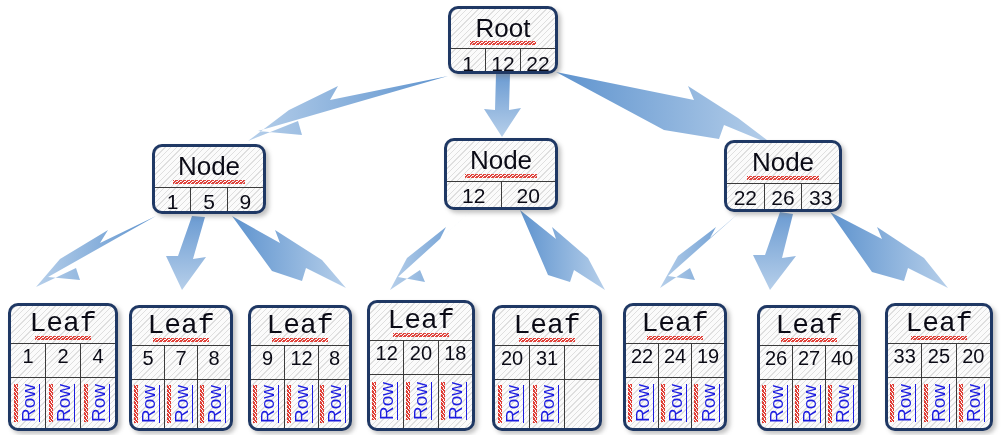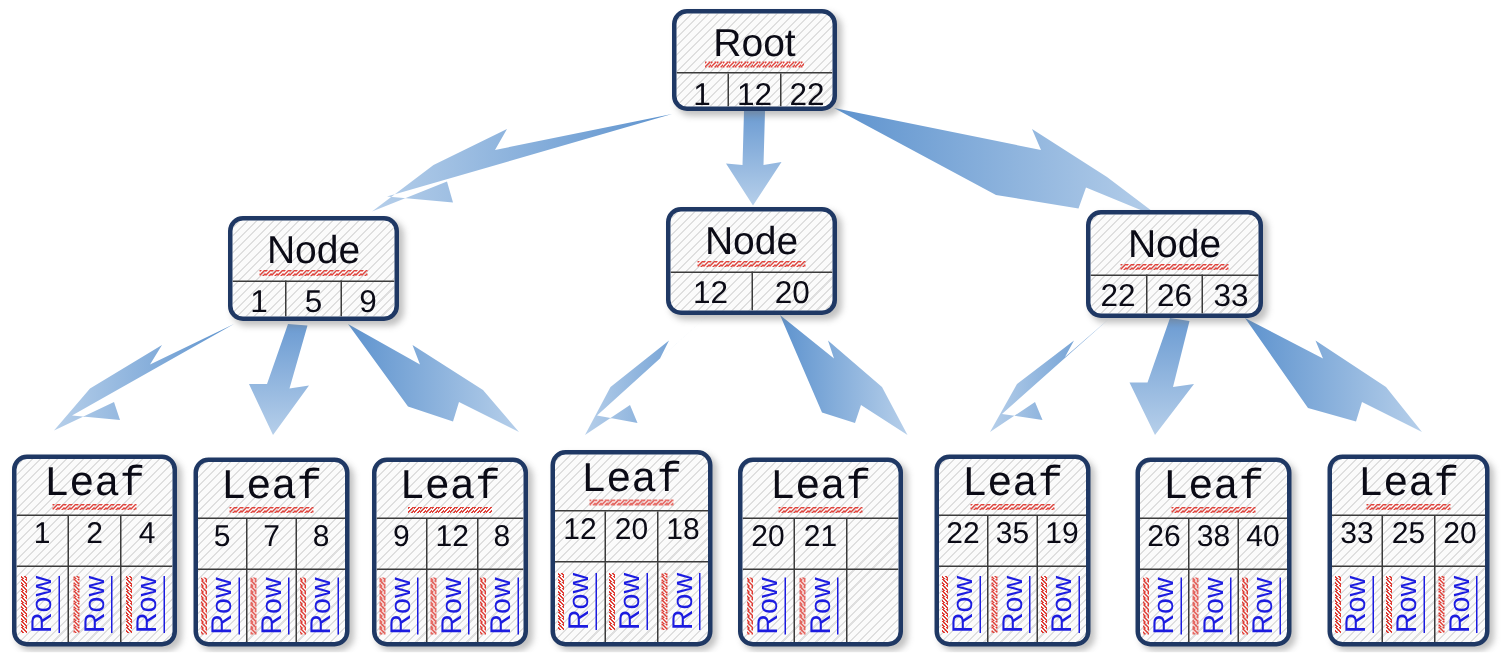"21" span { text: 21 -> 31 }
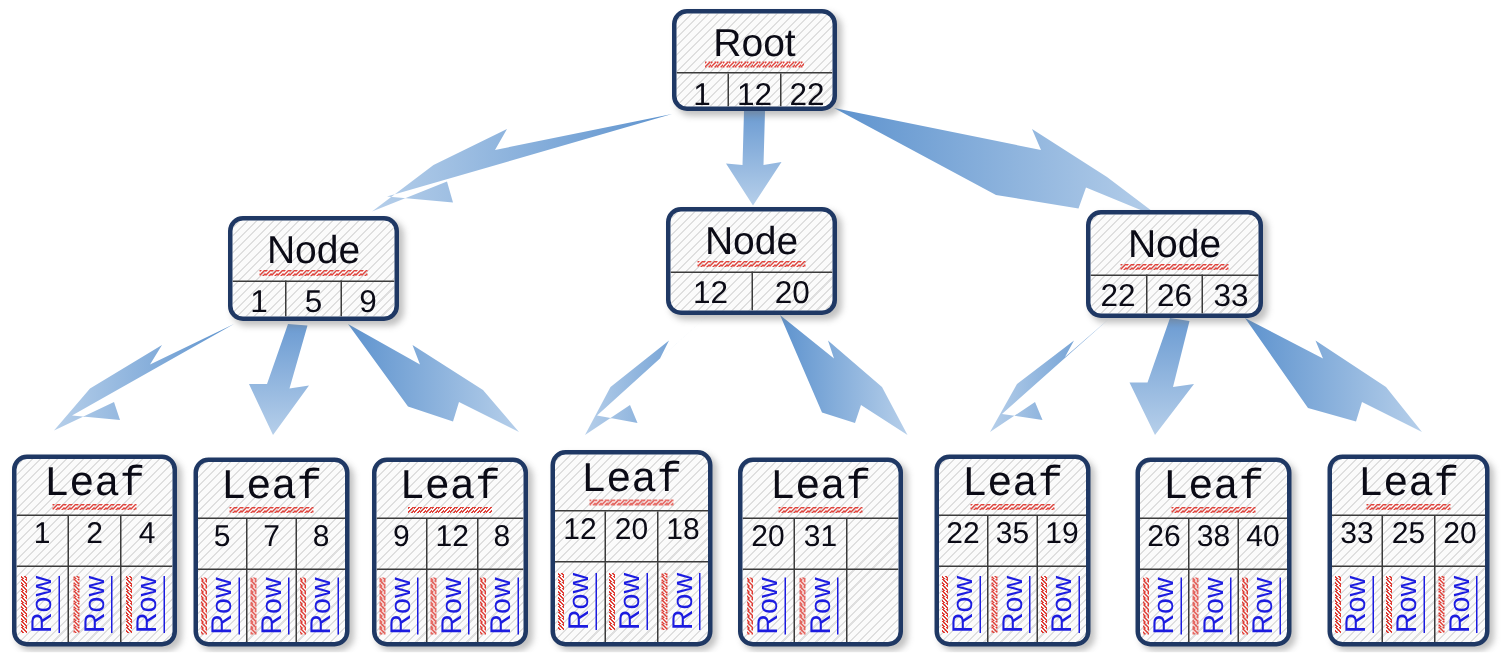"35" span { text: 35 -> 24 }
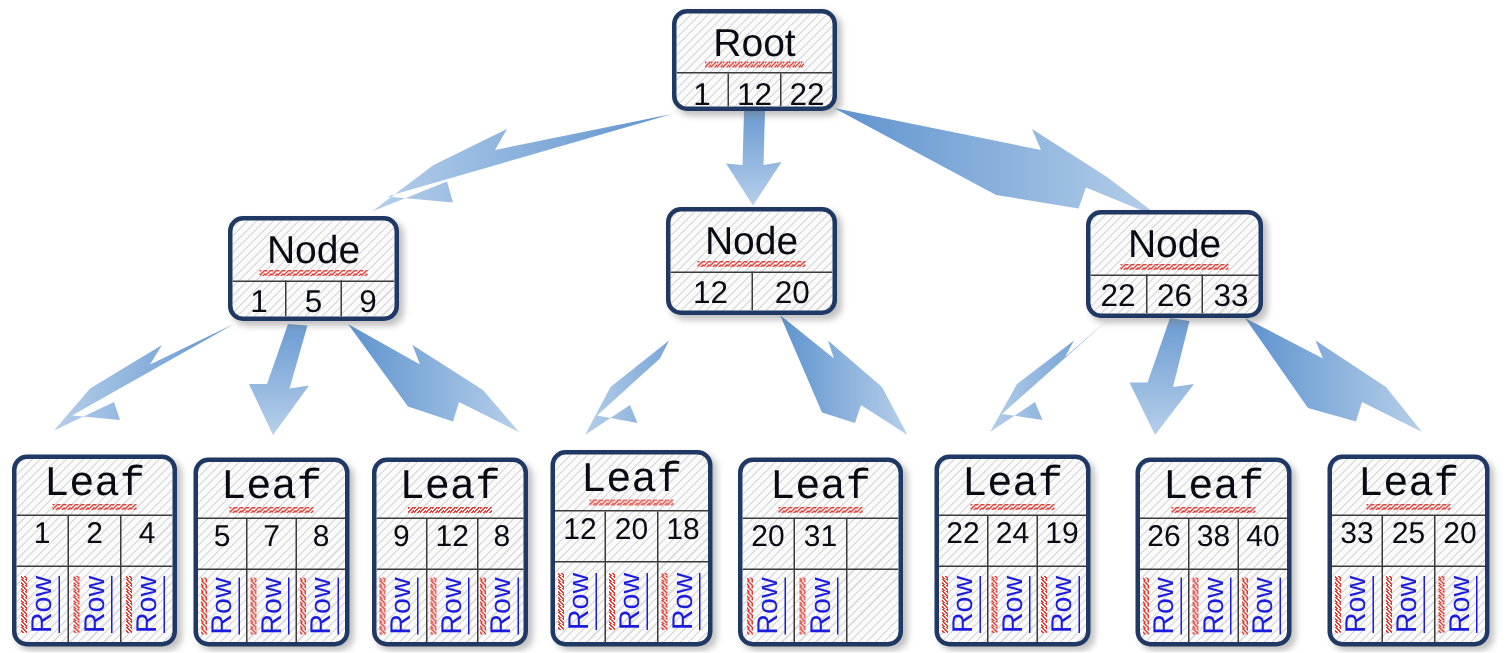"38" span { text: 38 -> 27 }
